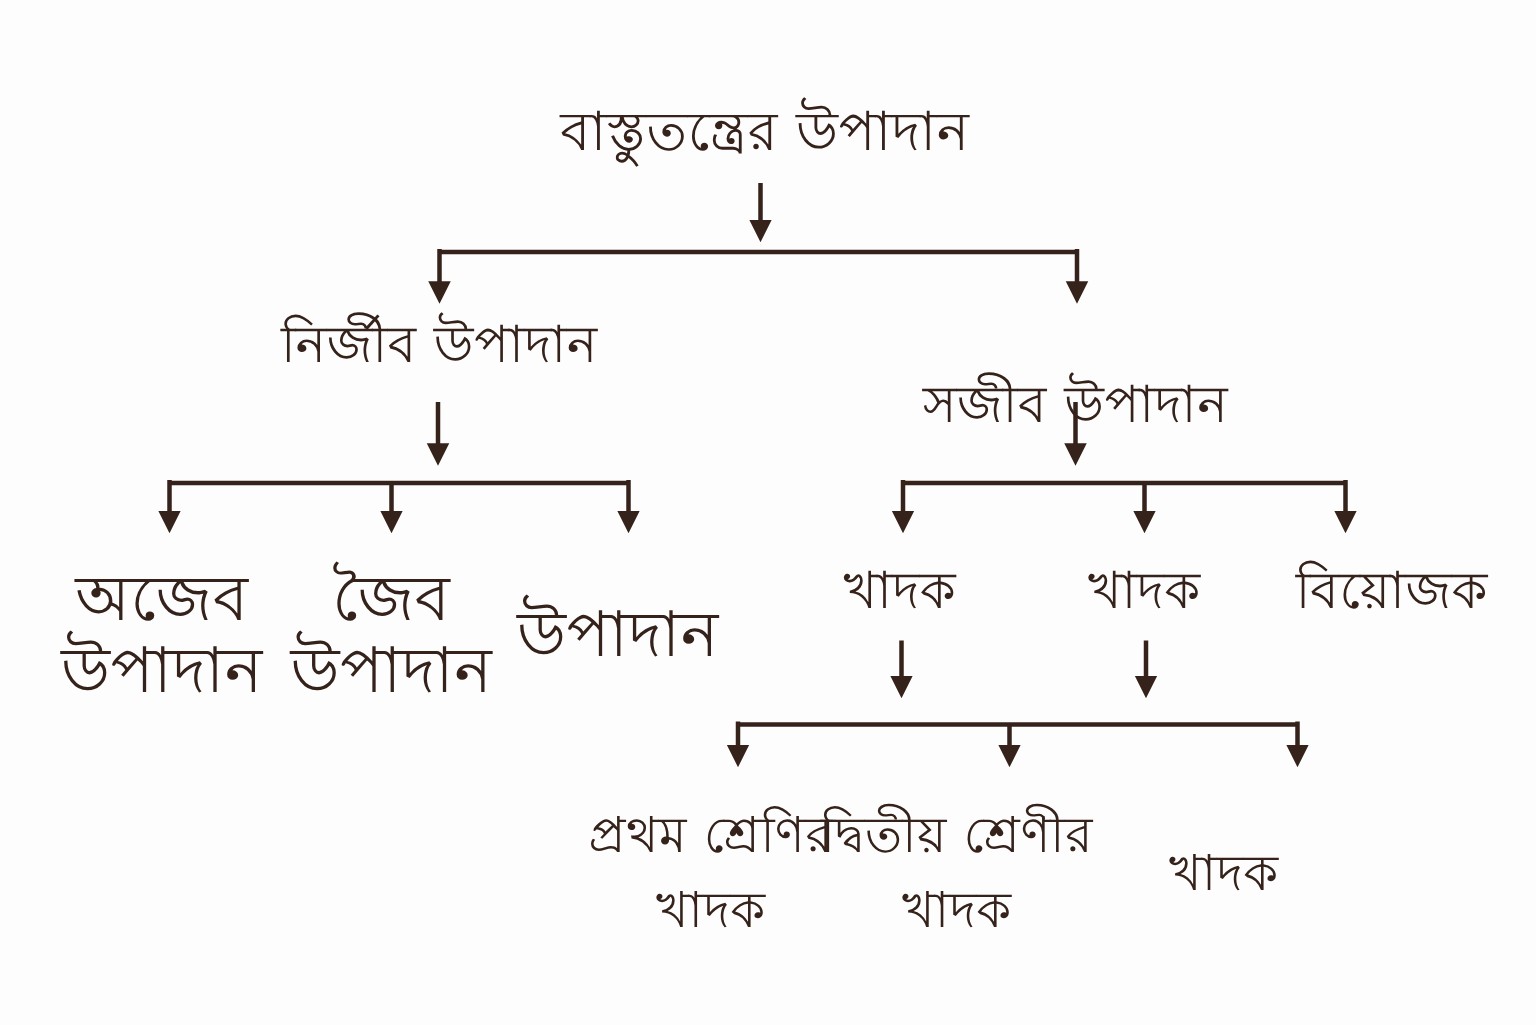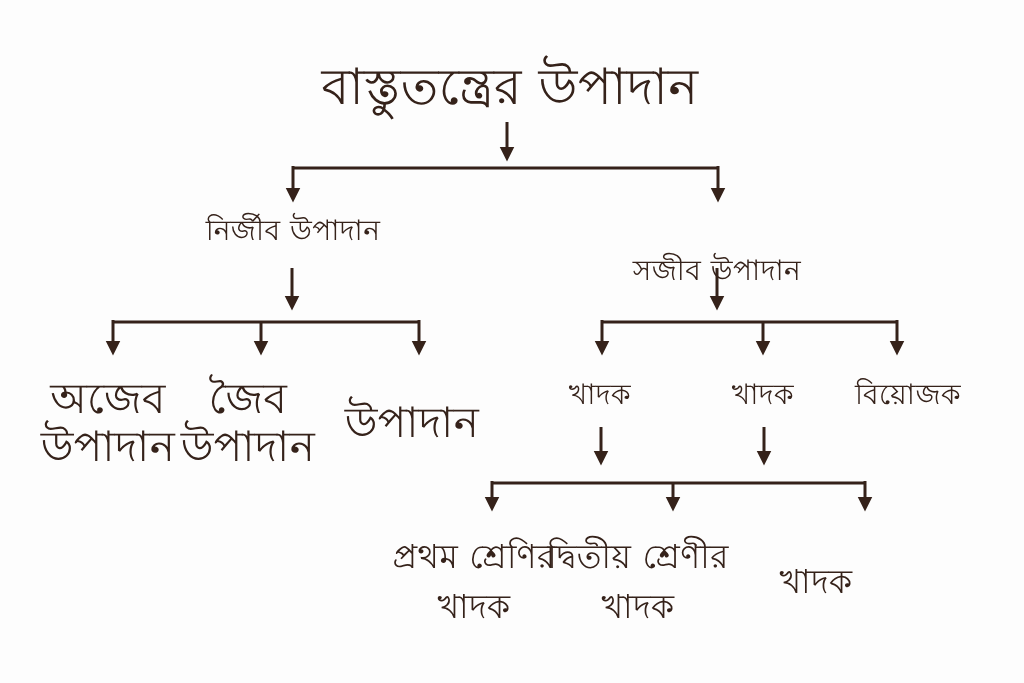"বাস্তুতন্ত্রের উপাদান" .title-node { font-size: 50px -> 36px }
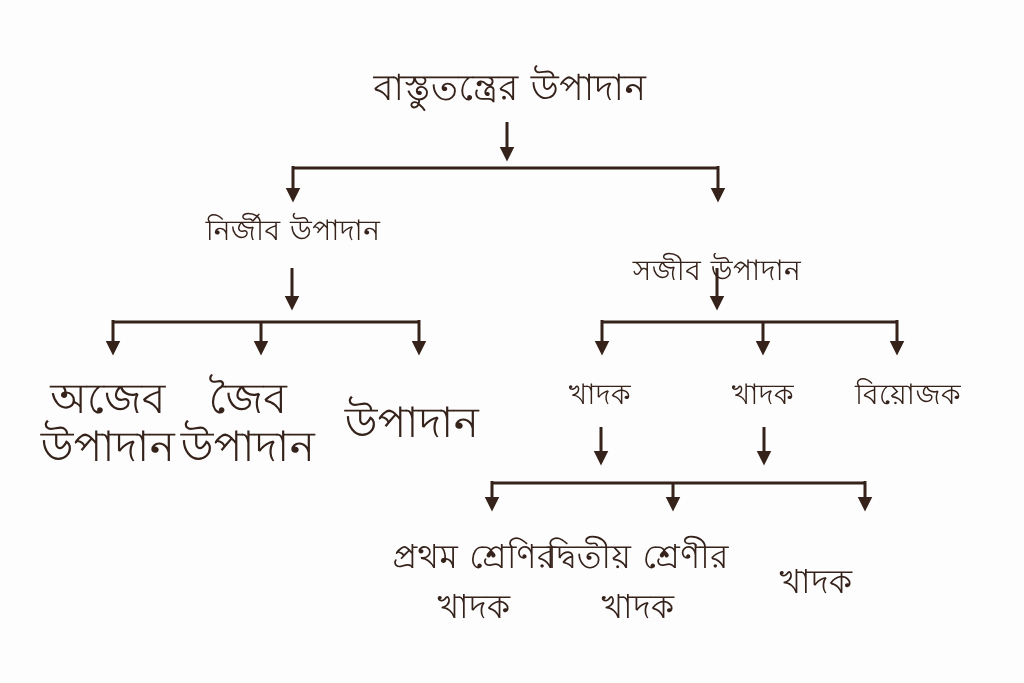"নির্জীব উপাদান" .level2-node { font-size: 28px -> 34px }
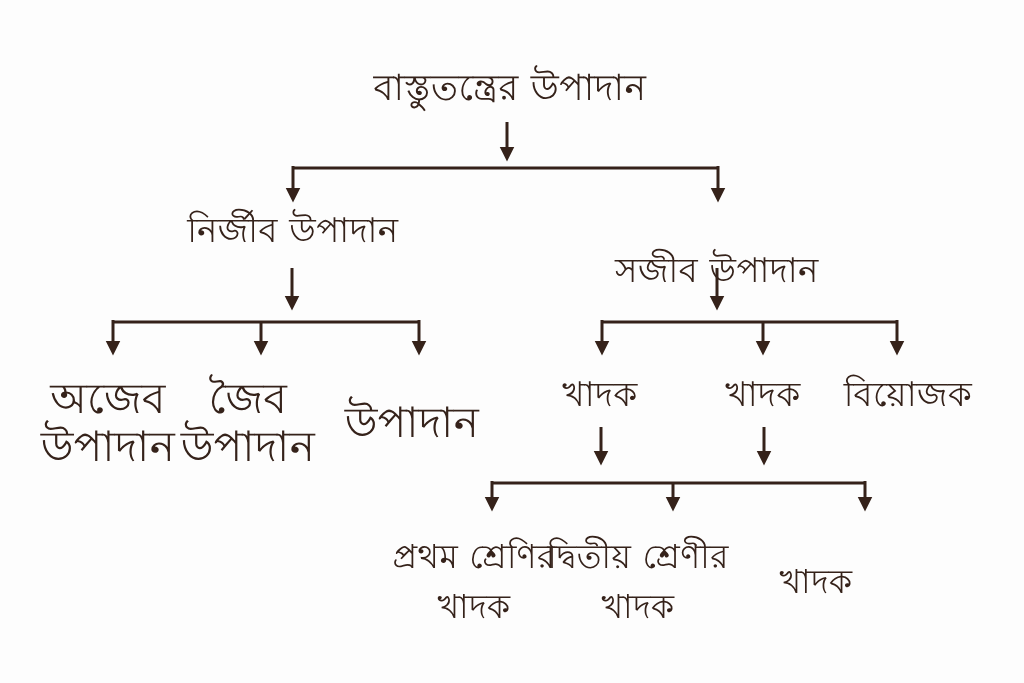"জৈব" div.node { left: 248px -> 261px }
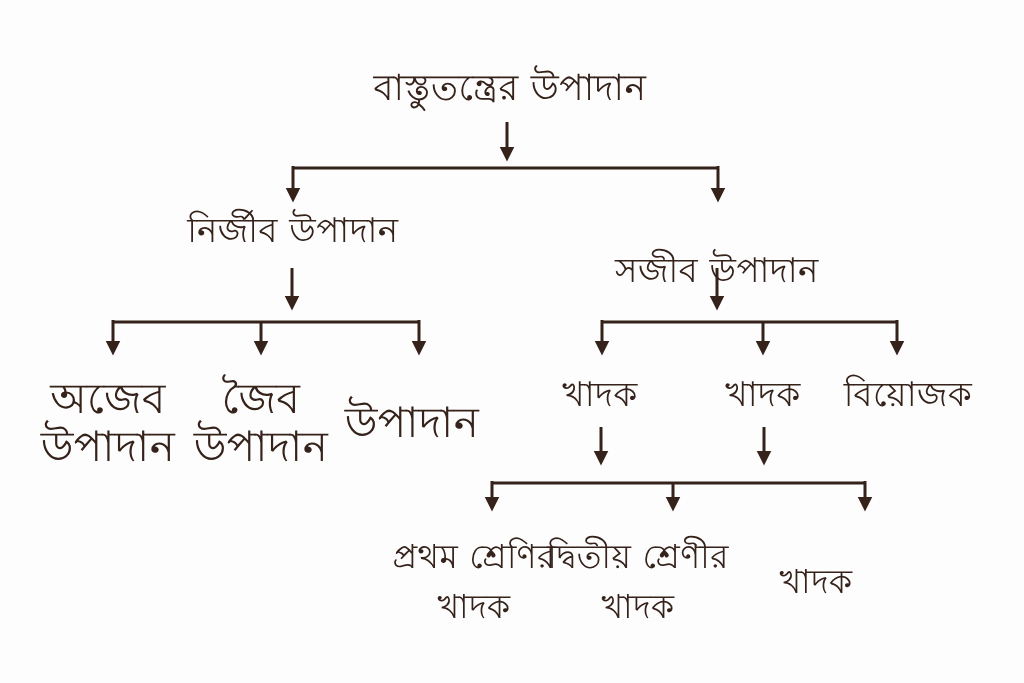"বিয়োজক" div.node { left: 908px -> 928px }
